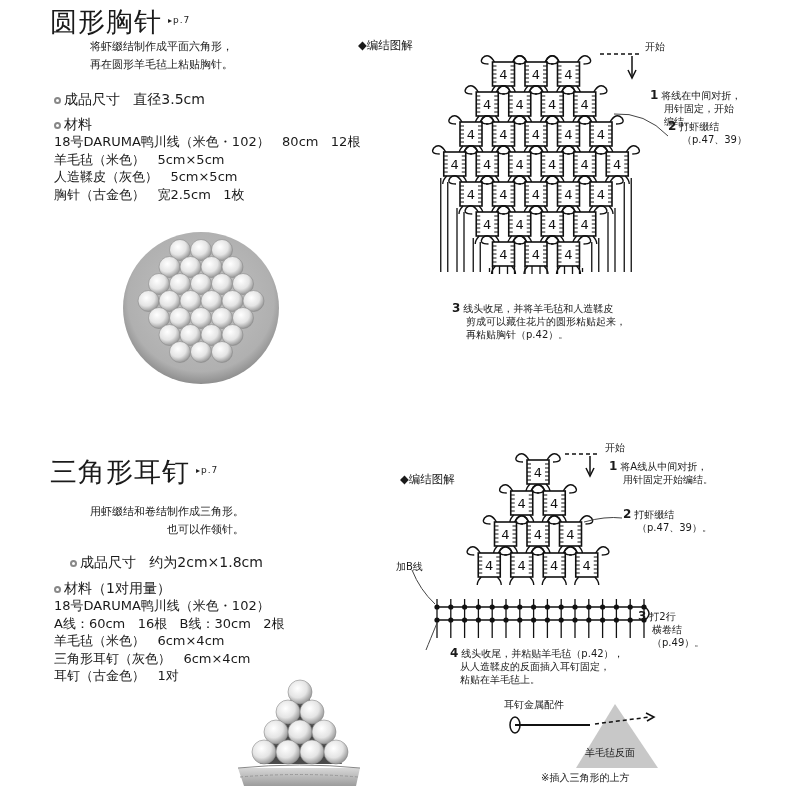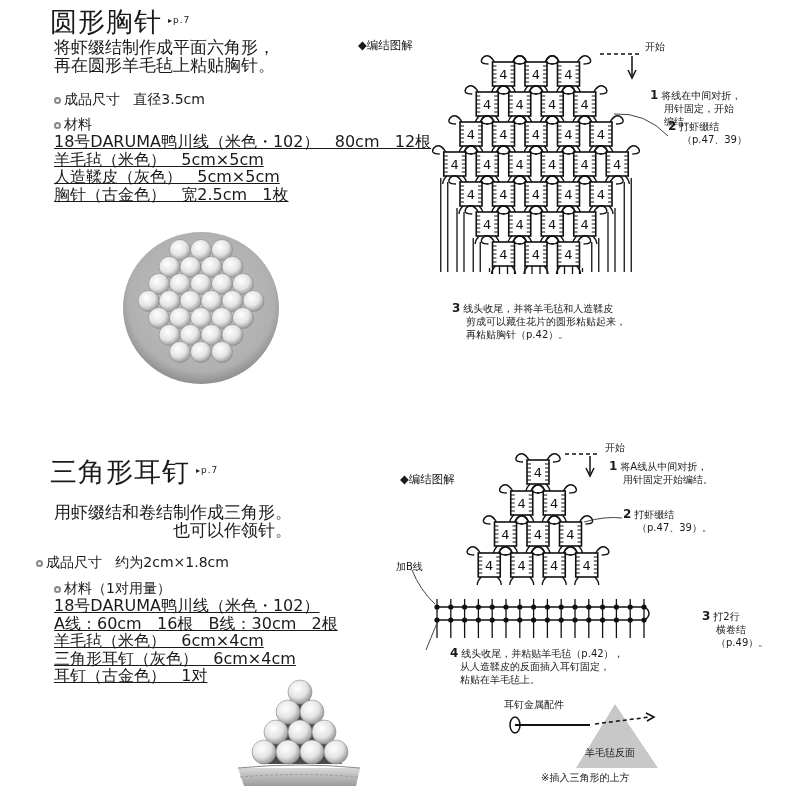"将虾缀结制作成平面六角形，" .desc { font-size: 17px -> 11px; margin-left: none -> 36px }
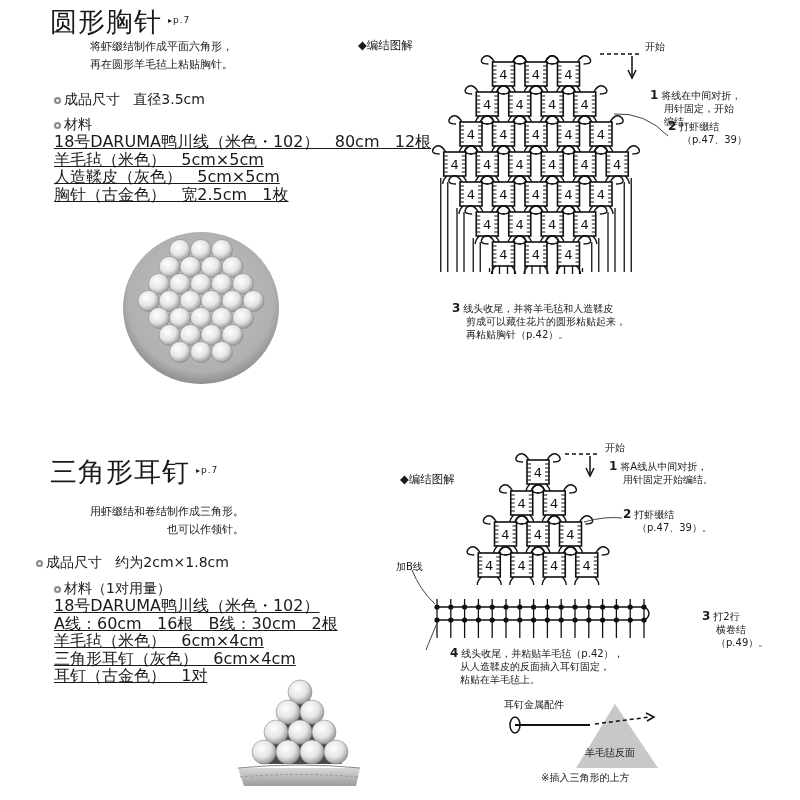"18号DARUMA鸭川线（米色・102） 80cm 12根" .mat-line { font-size: 16px -> 13px; text-decoration: underline -> none }
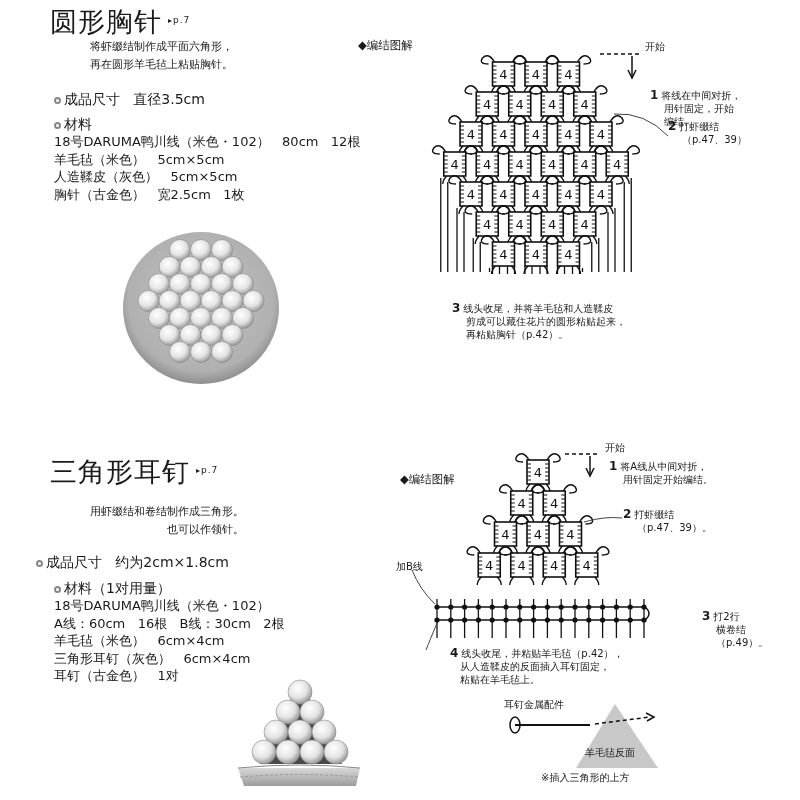"成品尺寸 约为2cm×1.8cm" div.abs { left: 36px -> 70px }
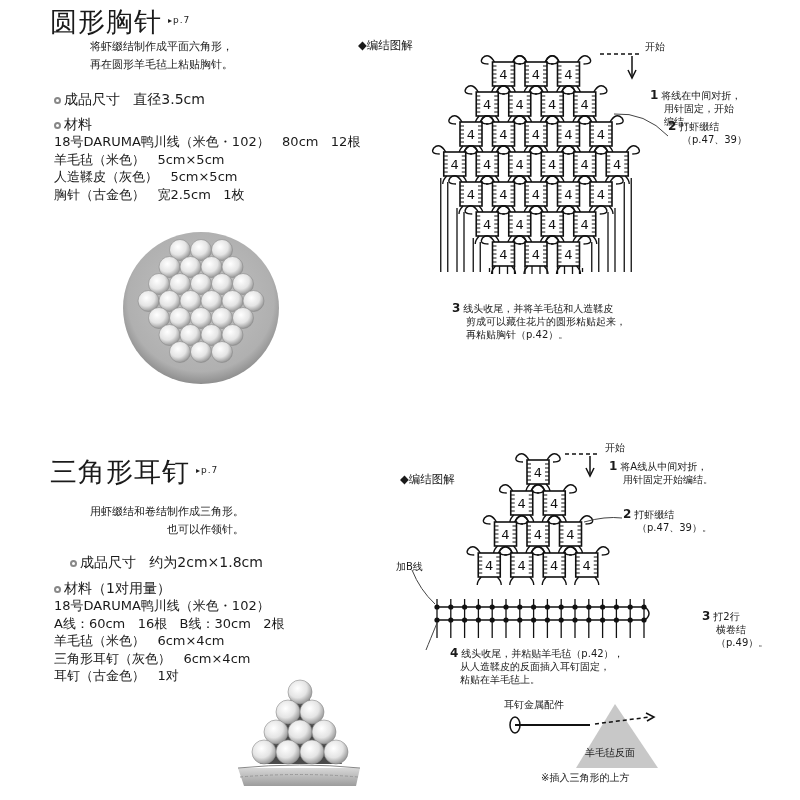"3 打2行" div.abs { left: 702px -> 638px }
